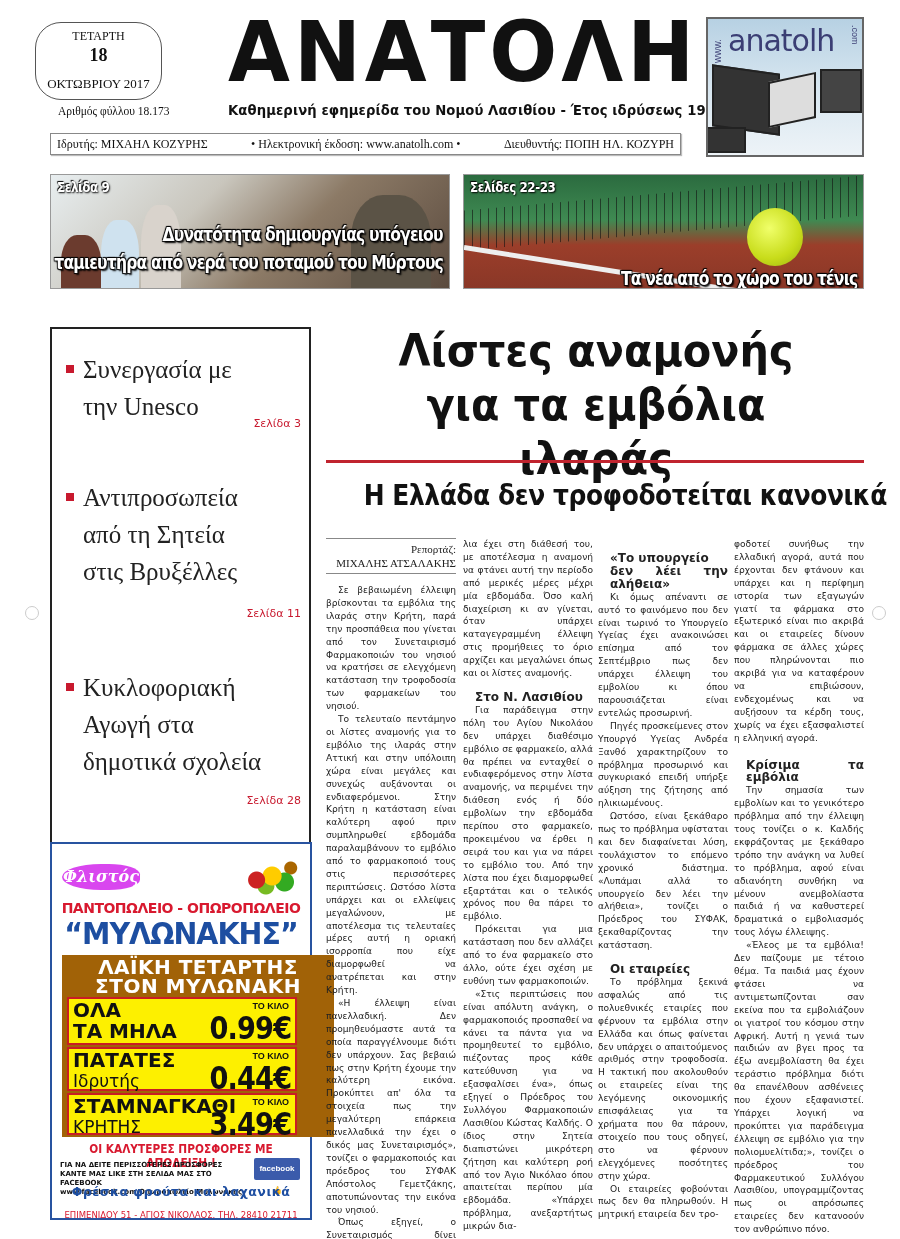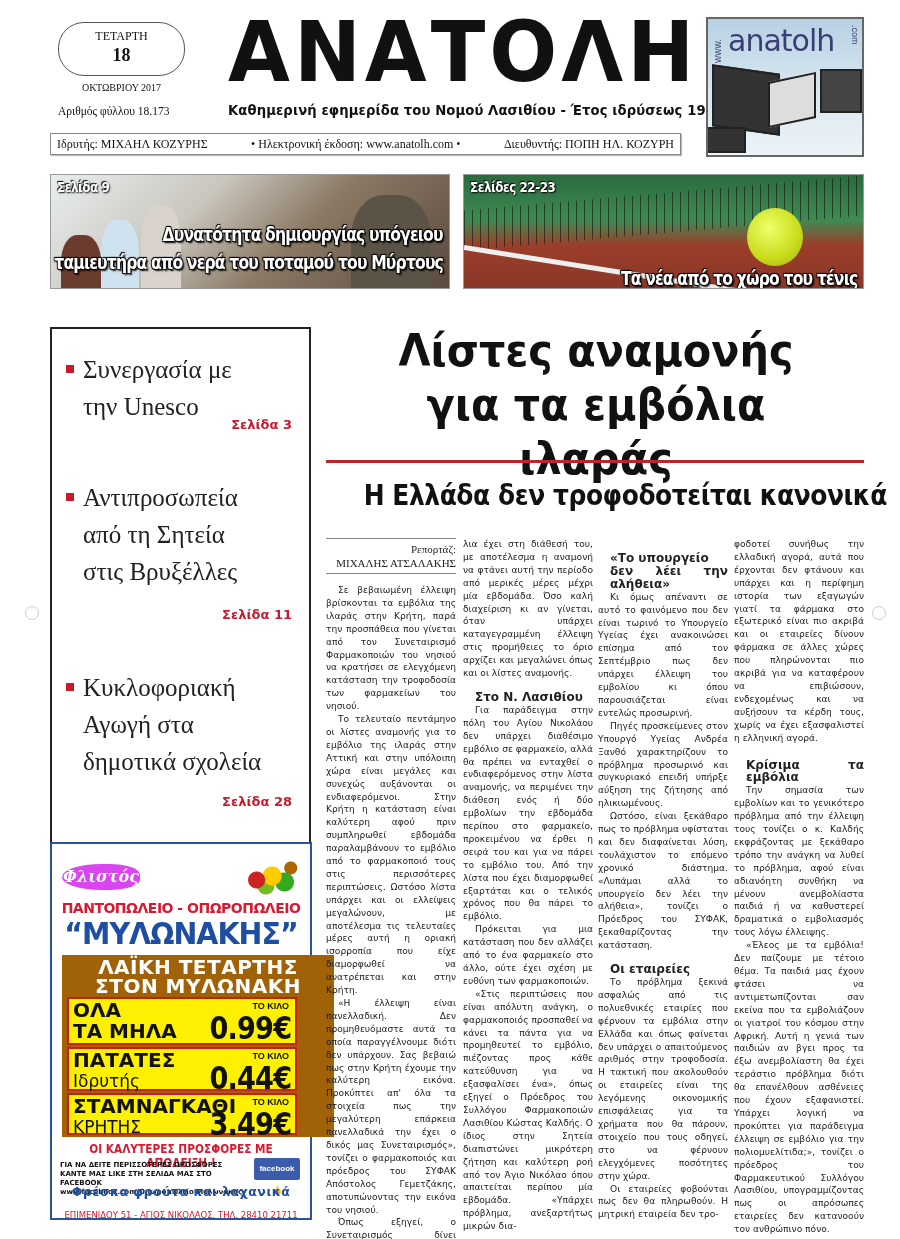"ΤΕΤΑΡΤΗ" .datebox { height: 54px -> 78px; left: 58px -> 35px }
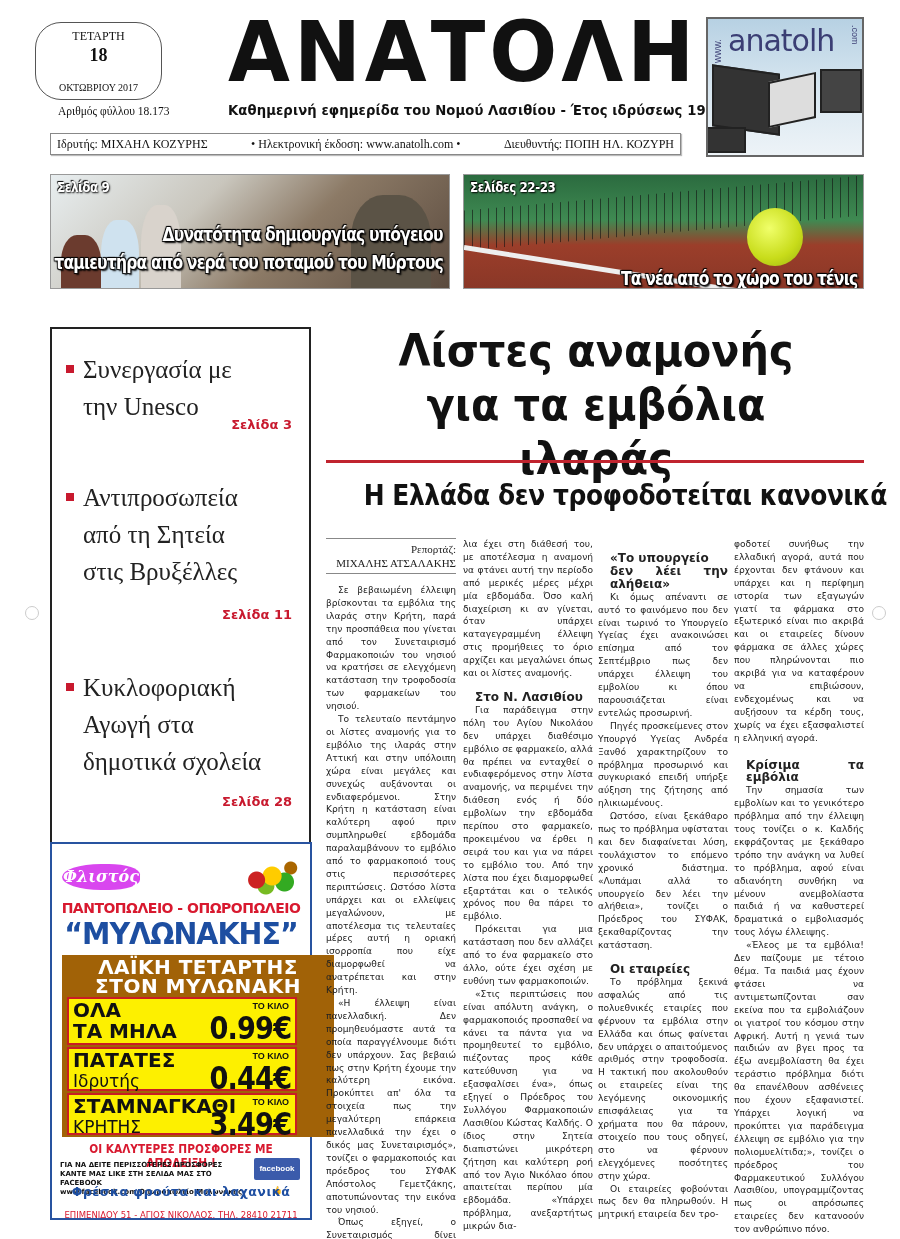"ΟΚΤΩΒΡΙΟΥ 2017" .datebox .month { font-size: 10px -> 13px; margin-top: 16px -> 10px }
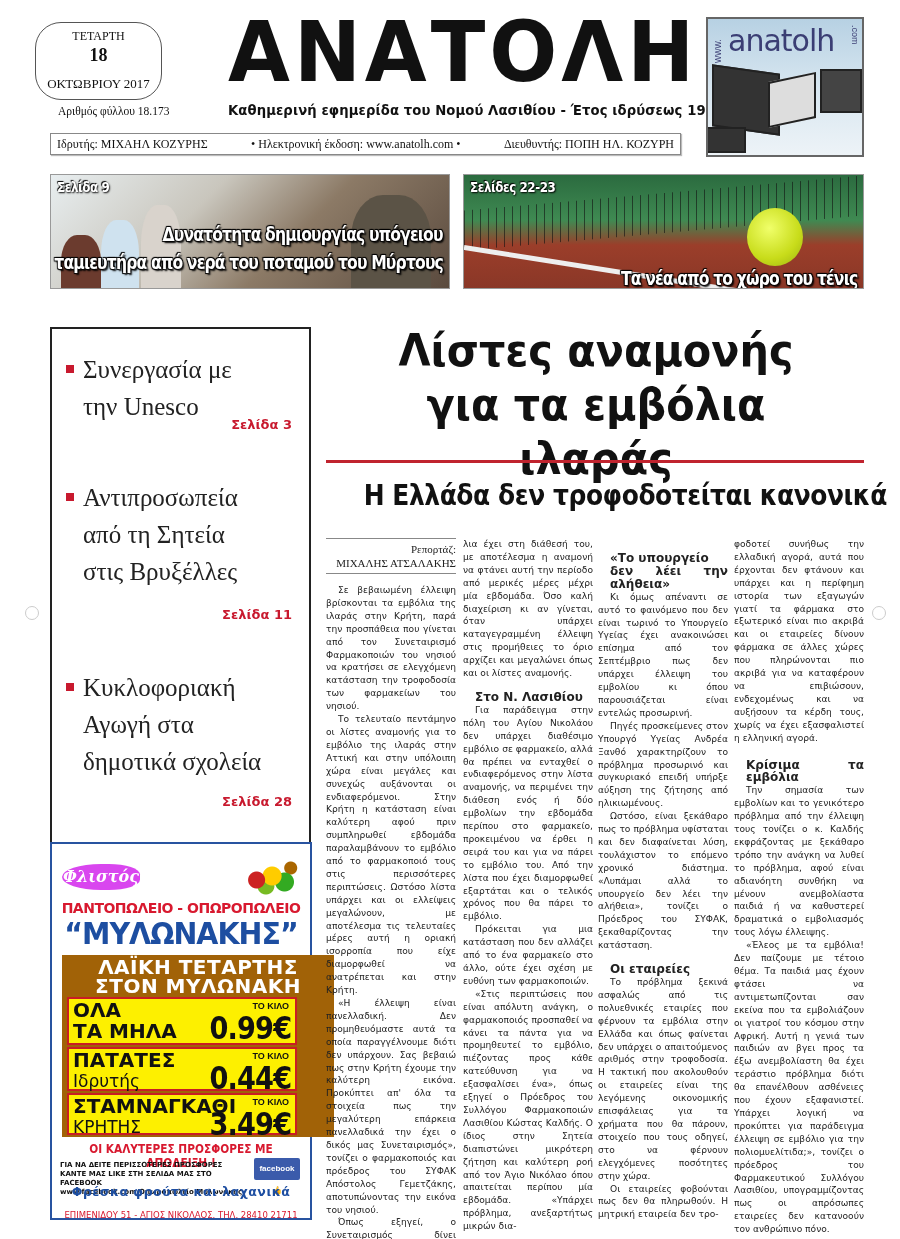"Σελίδα 3" .t-page { font-size: 13px -> 11px; font-weight: bold -> normal; right: 17px -> 8px }
